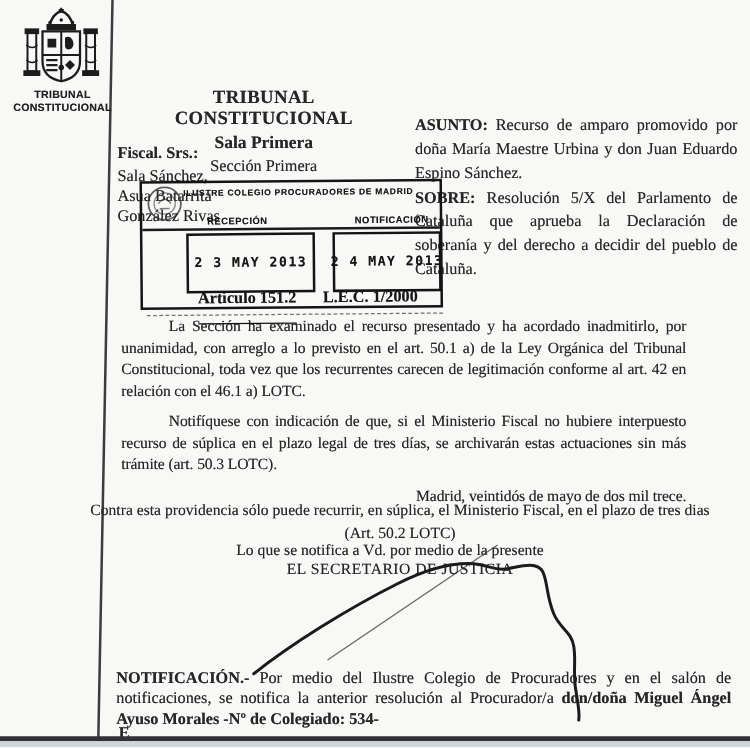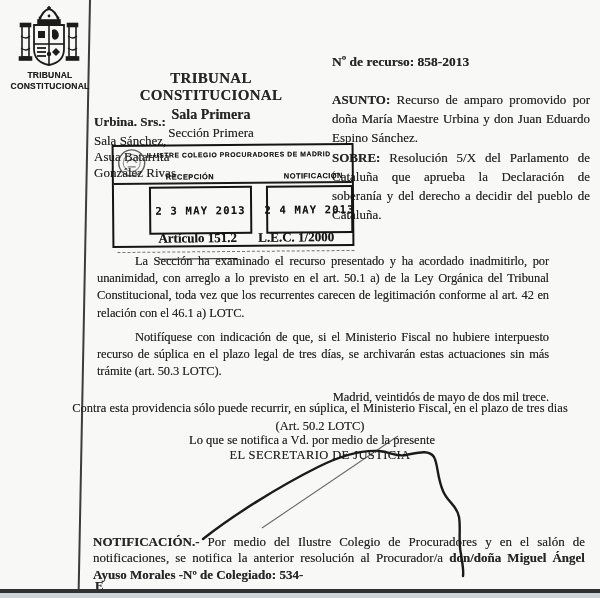"Nº de recurso: 858-2013" div.case-number { html: <div>Nº de recurso: 858-2013</div> -> none }
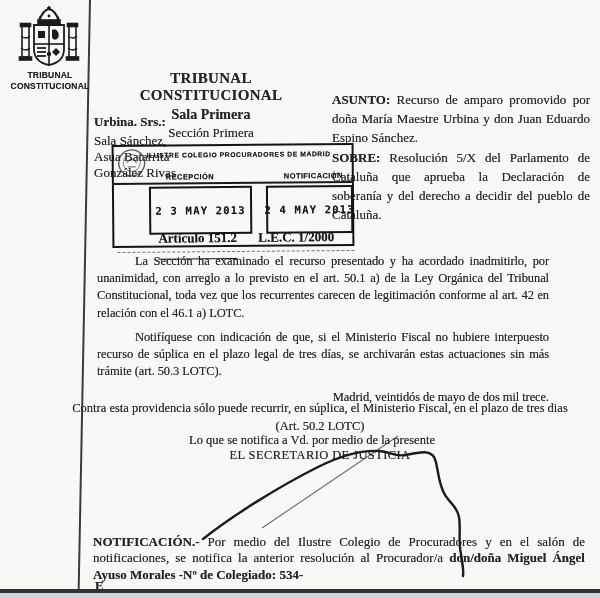"Urbina. Srs.:" div.mg-head { text: Urbina -> Fiscal }
